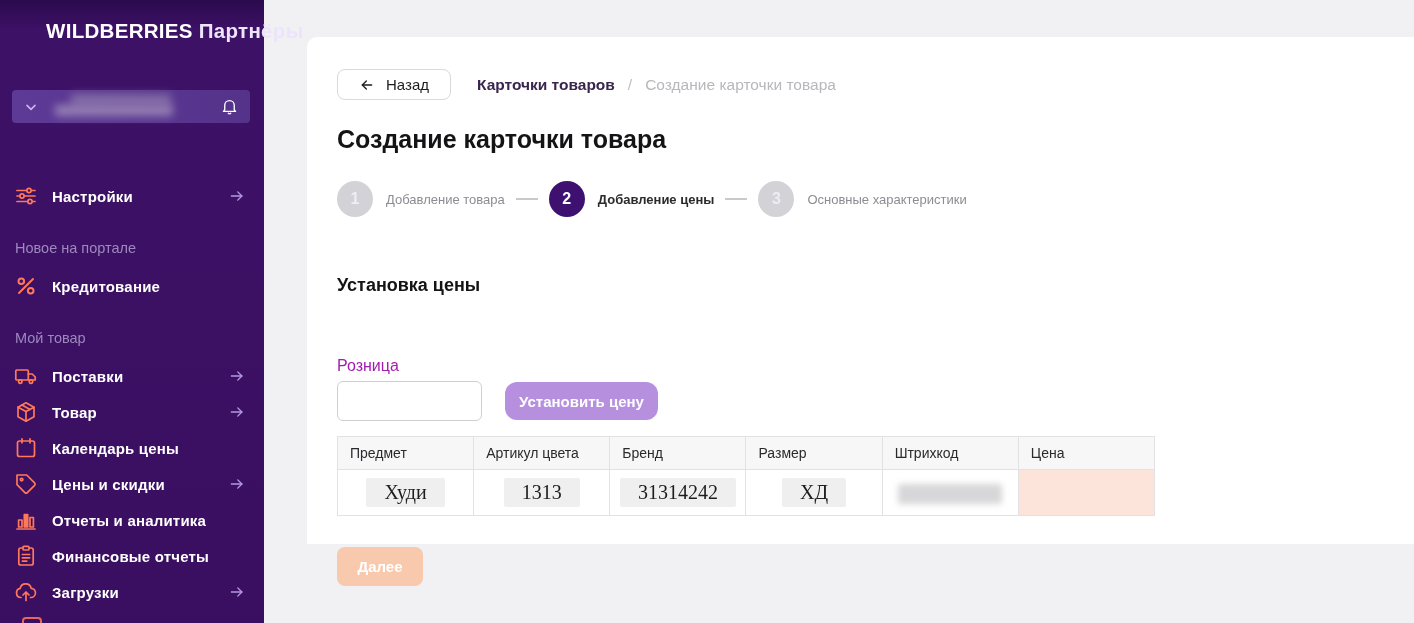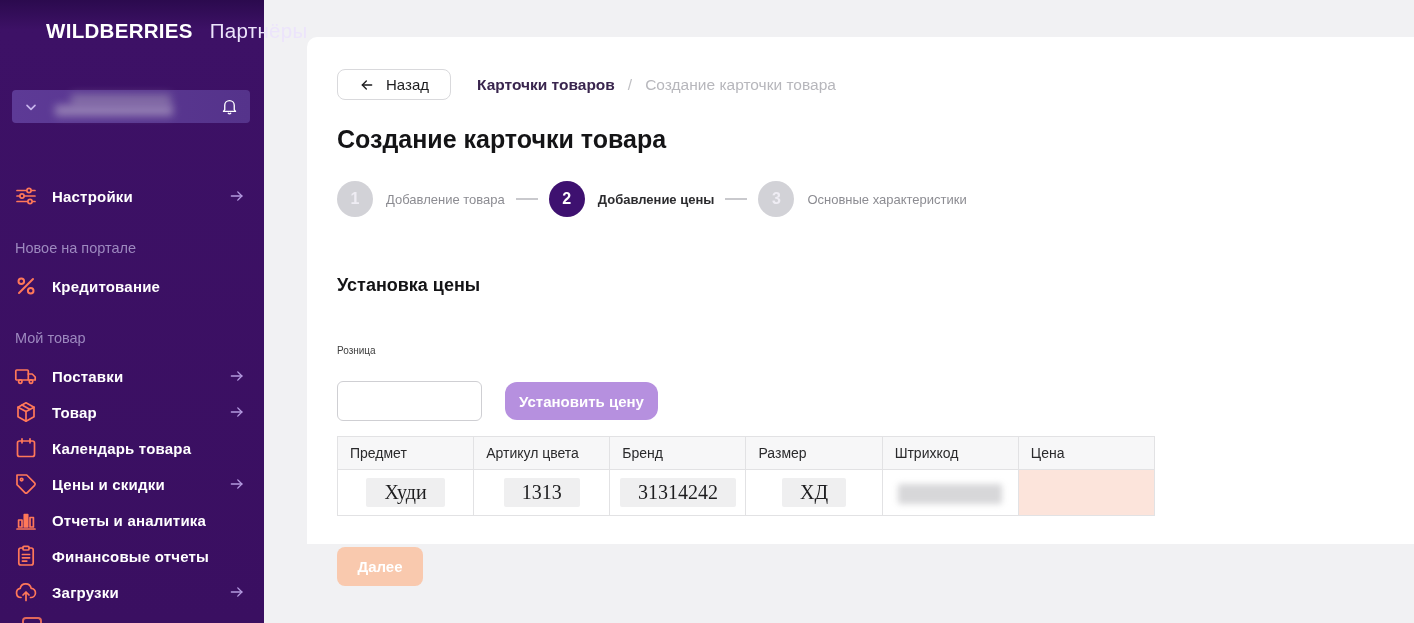"Партнёры" .logo .suffix { font-weight: 400 -> 700; margin-left: 17px -> 6px }
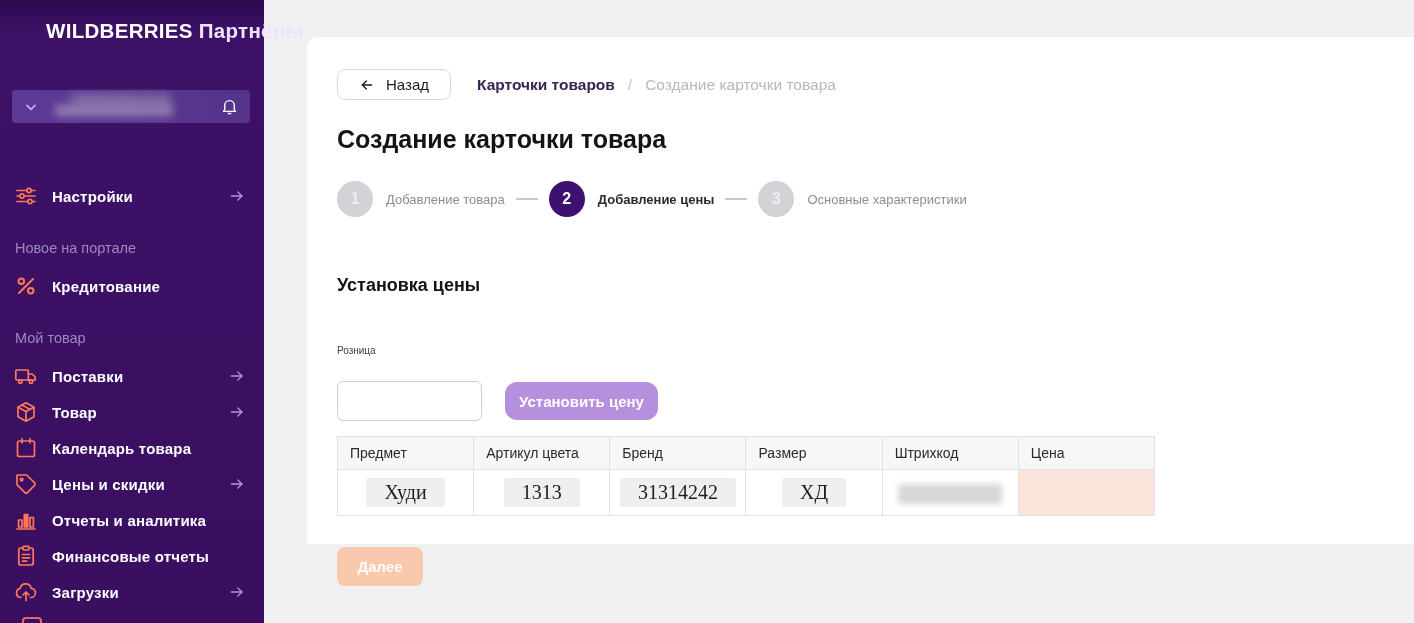"Розница" .retail-label { color: #404040 -> #a21caf; font-size: 10px -> 16px; top: 308px -> 320px }
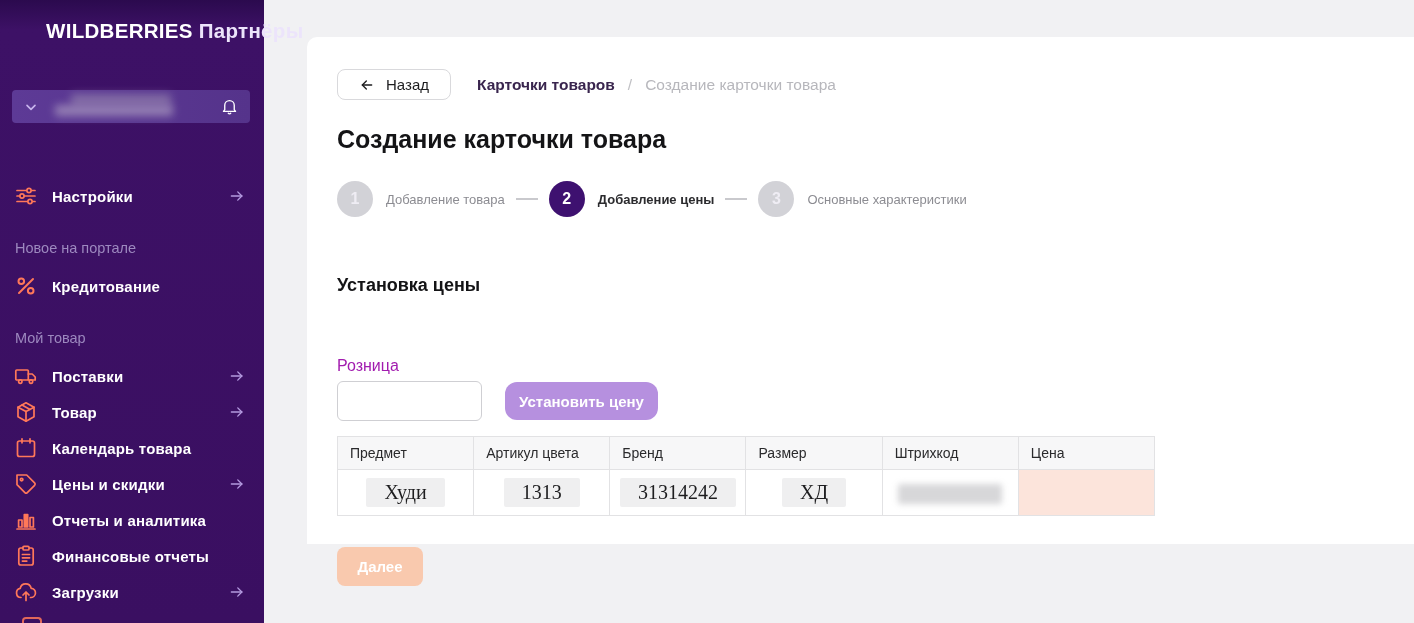"Календарь товара" span.mi-label { text: товара -> цены }
